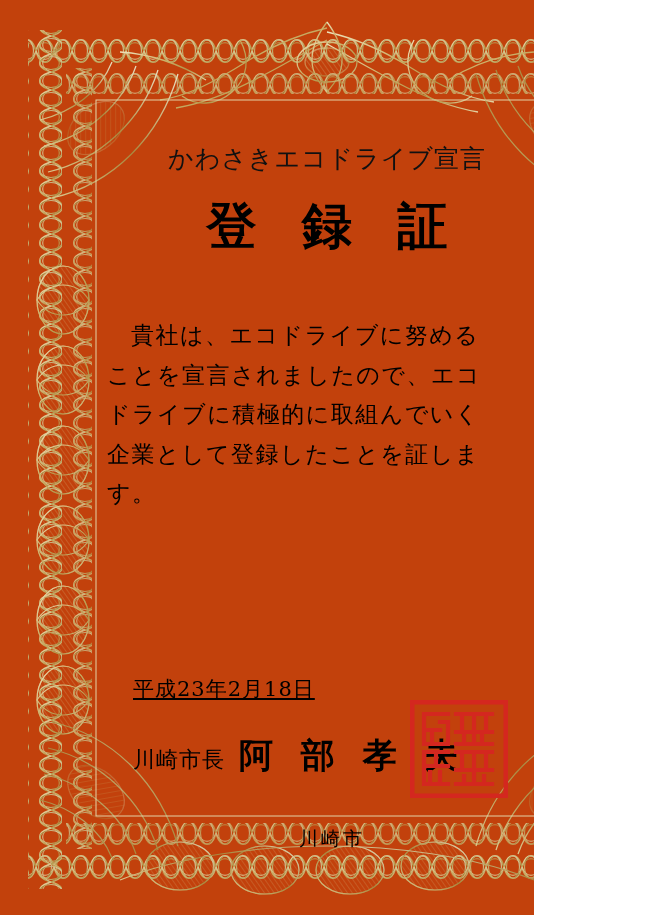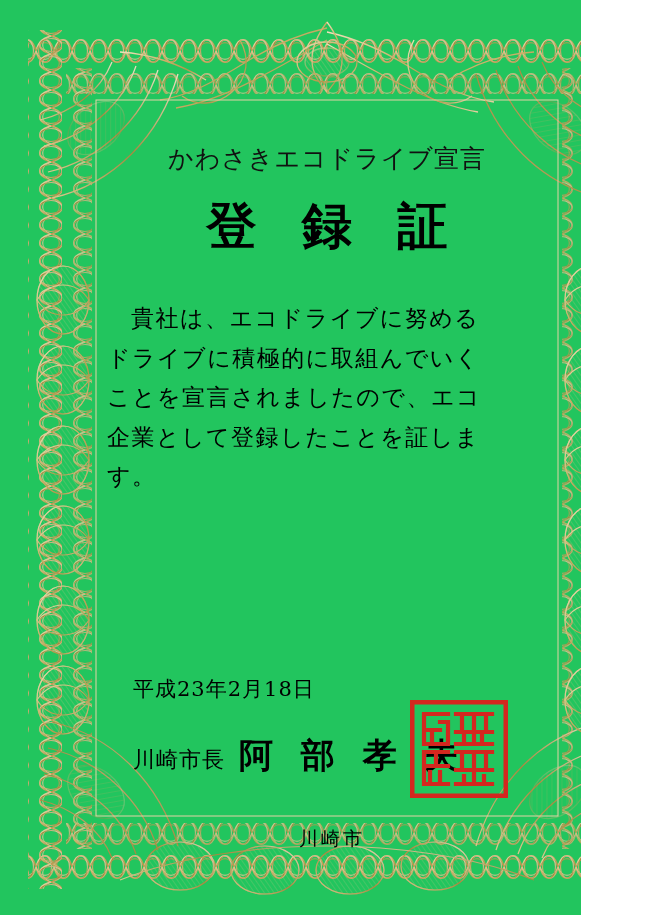"かわさきエコドライブ宣言" .certificate { background: #22c55e -> #c2410c; width: 581px -> 534px }
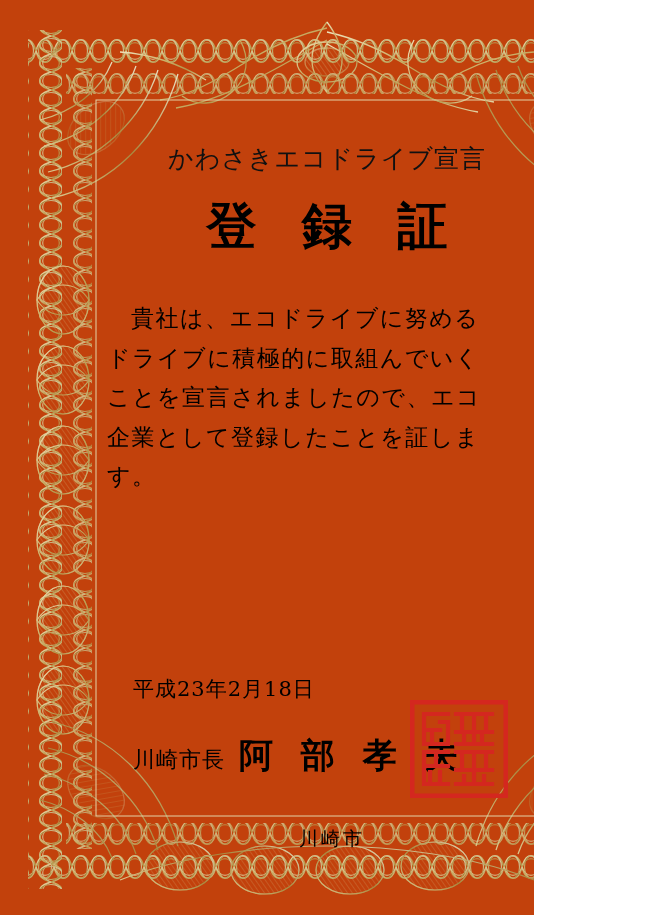"貴社は、エコドライブに努める" .body-text { margin-top: 39px -> 56px }
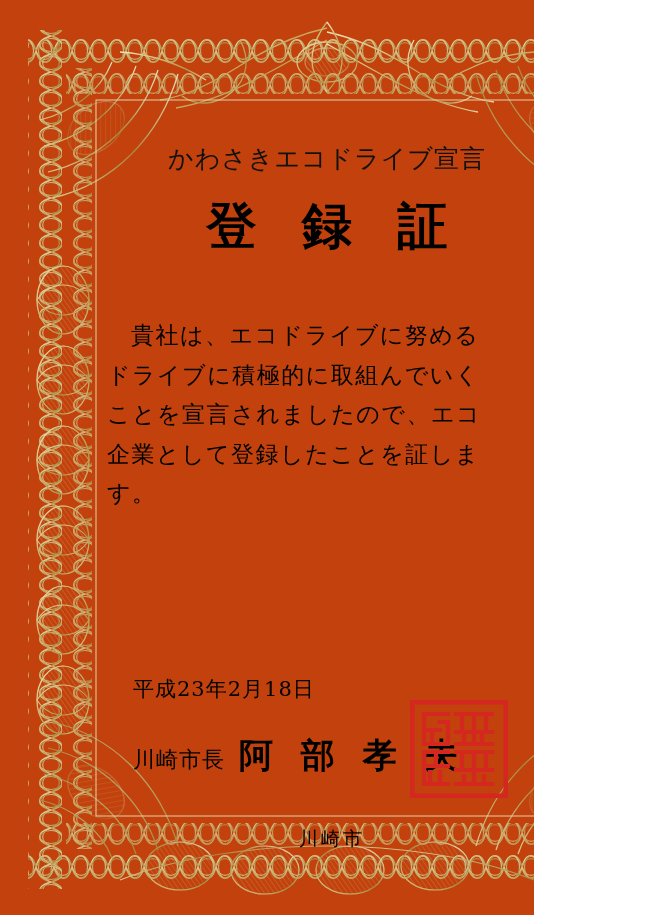"ドライブに積極的に取組んでいく" p { order: before "ことを宣言されましたので、エコ" -> after "ことを宣言されましたので、エコ" }
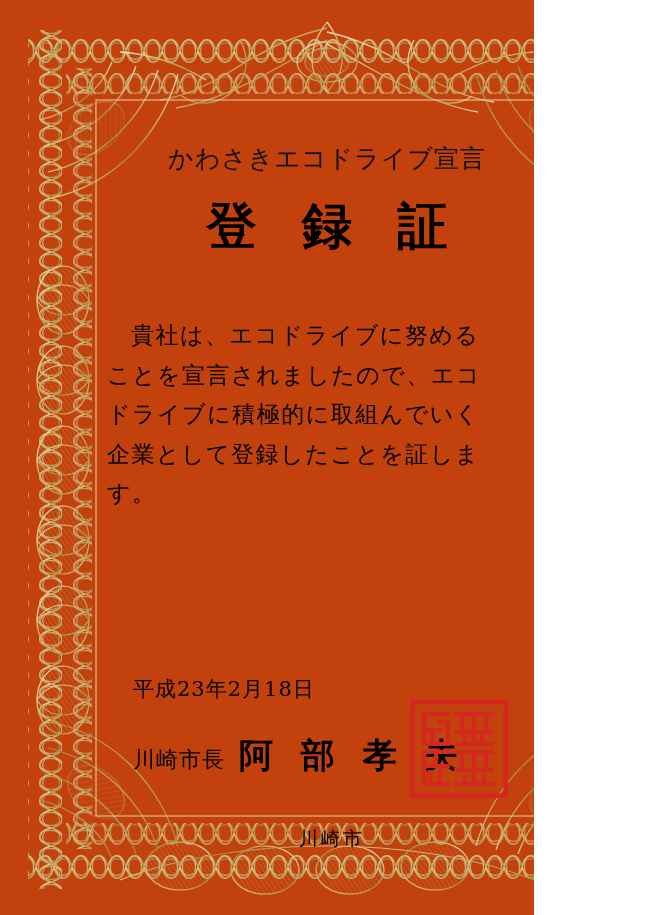"平成23年2月18日" .date-line { text-decoration: none -> underline }
